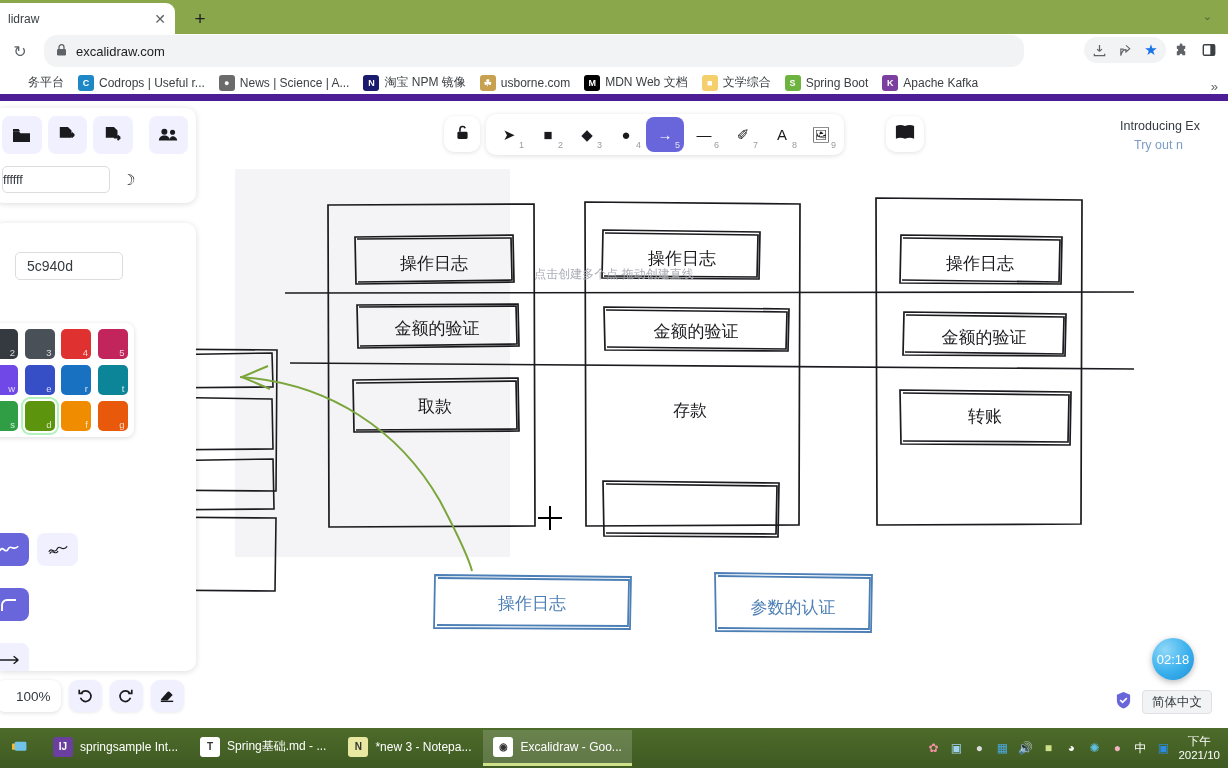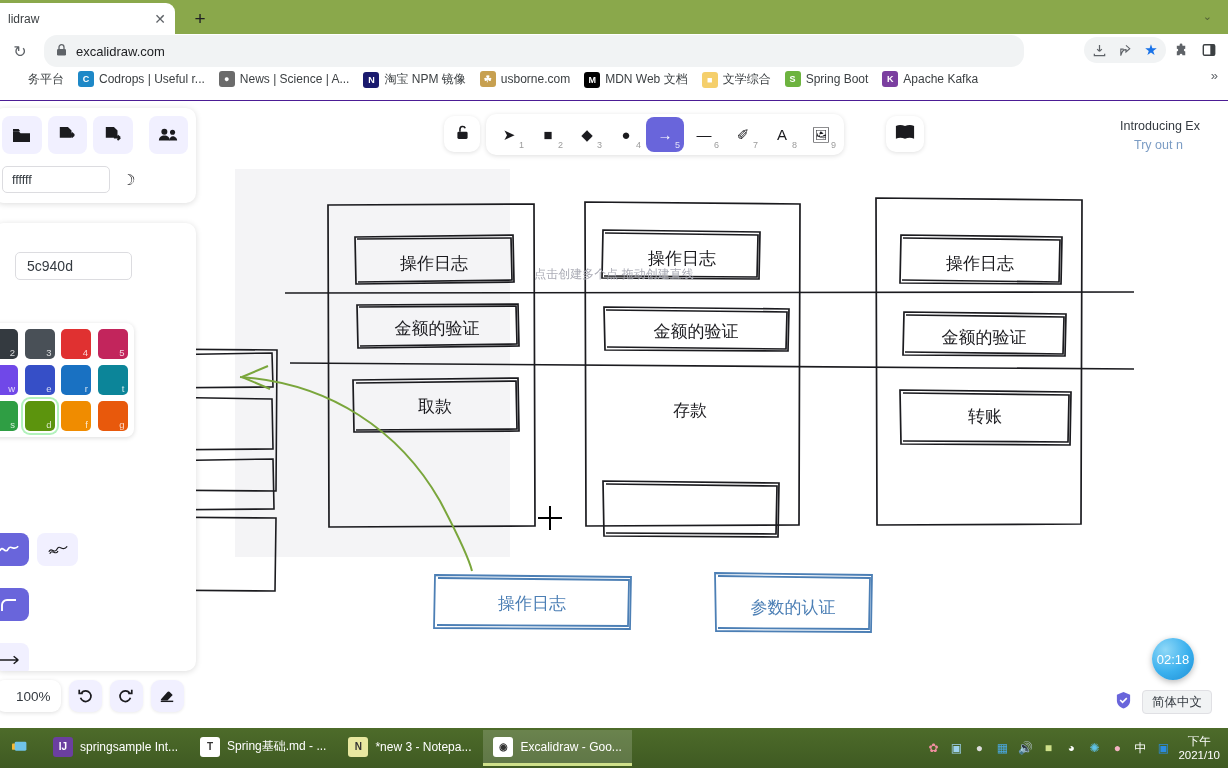"务平台" .bookmarks { align-items: flex-start -> flex-end; border-bottom: 1px solid #4c1d95 -> 7px solid #4c1d95 }
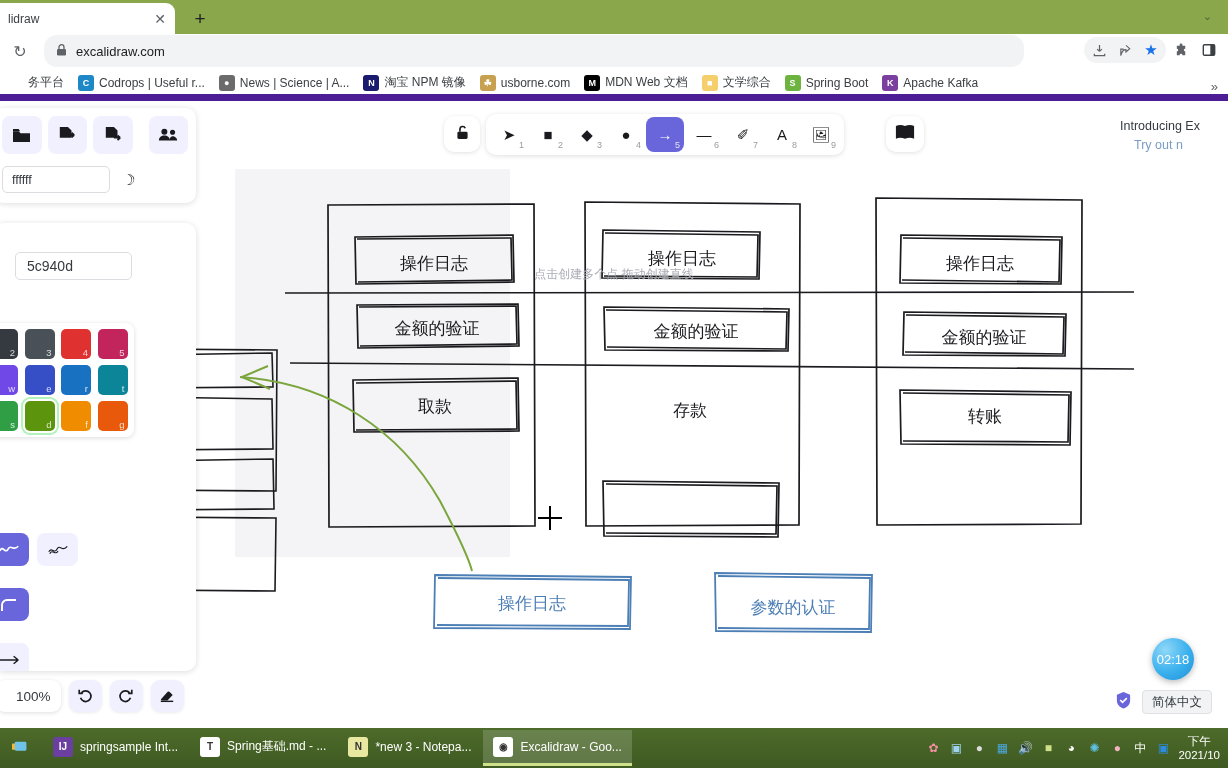"ffffff" .hexfield { padding-left: 9px -> none }
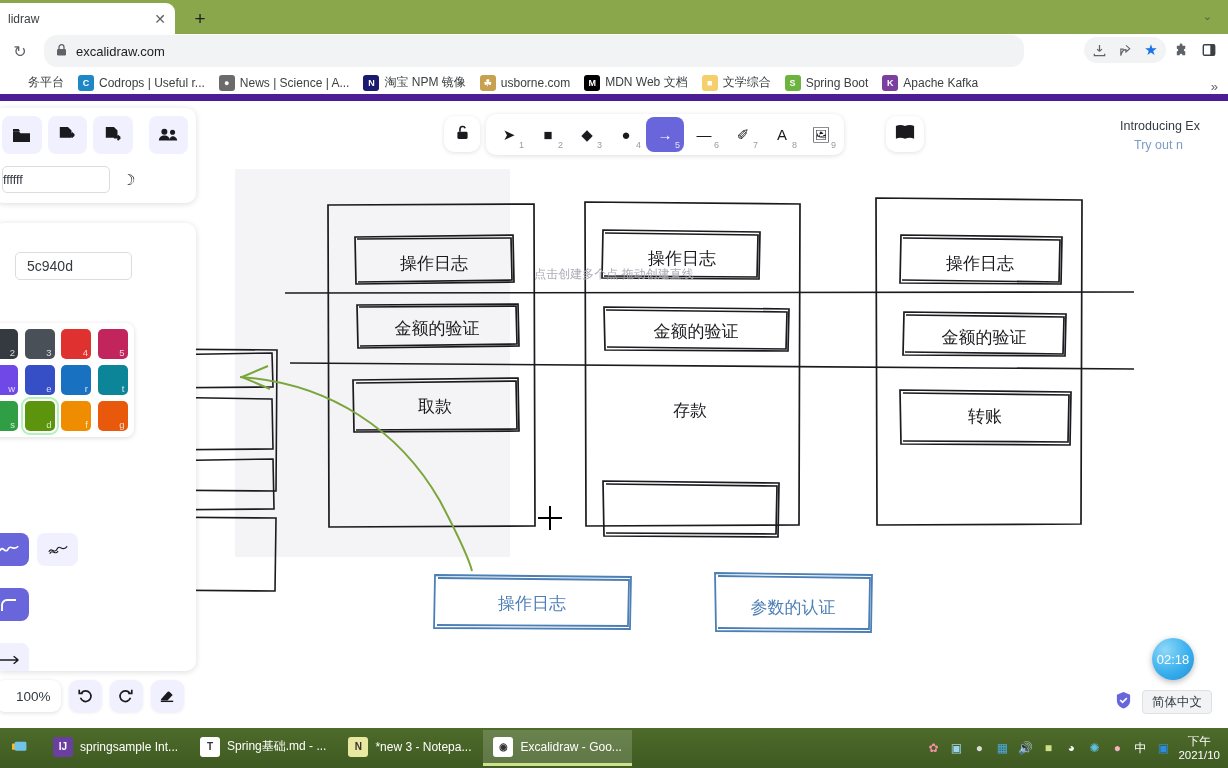"5c940d" .stroke-hex { width: 117px -> 108px }
